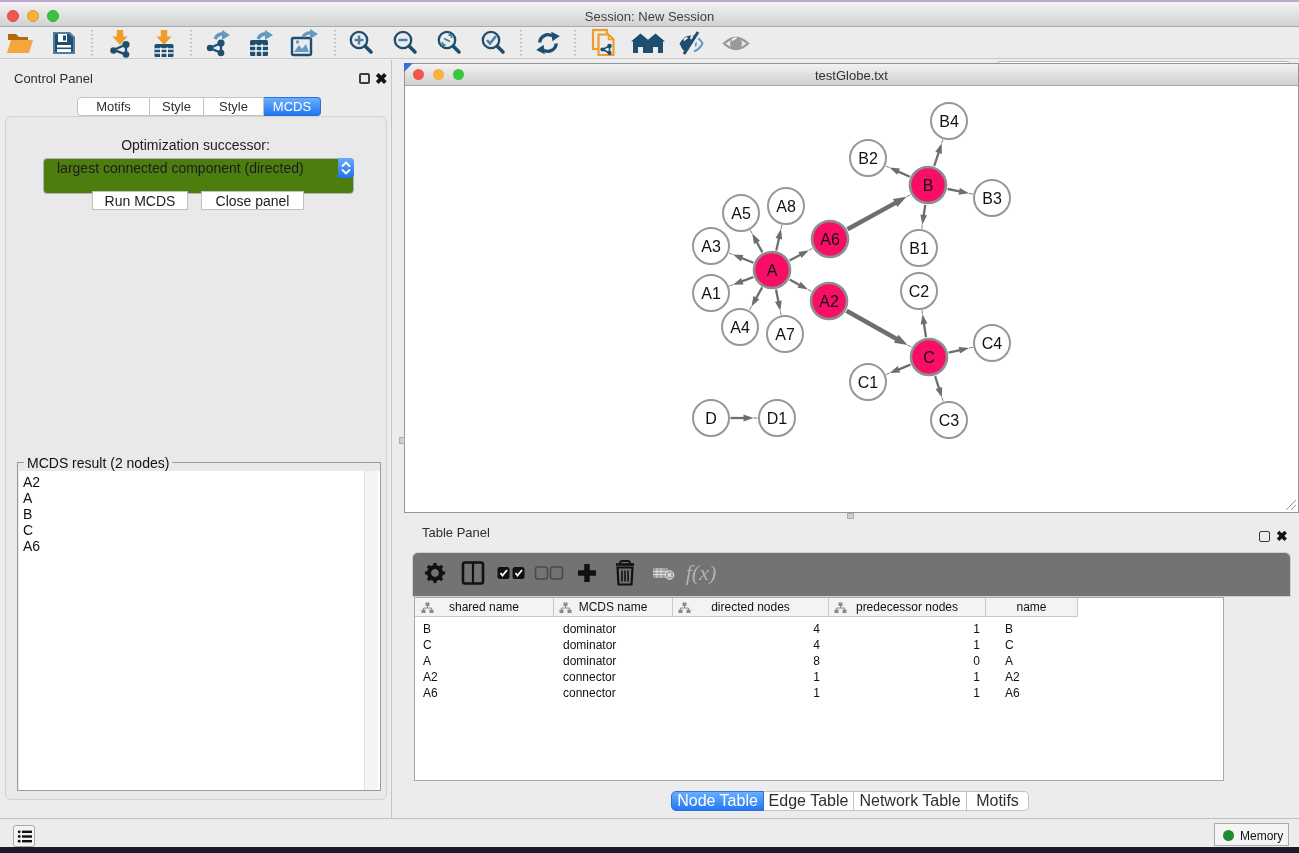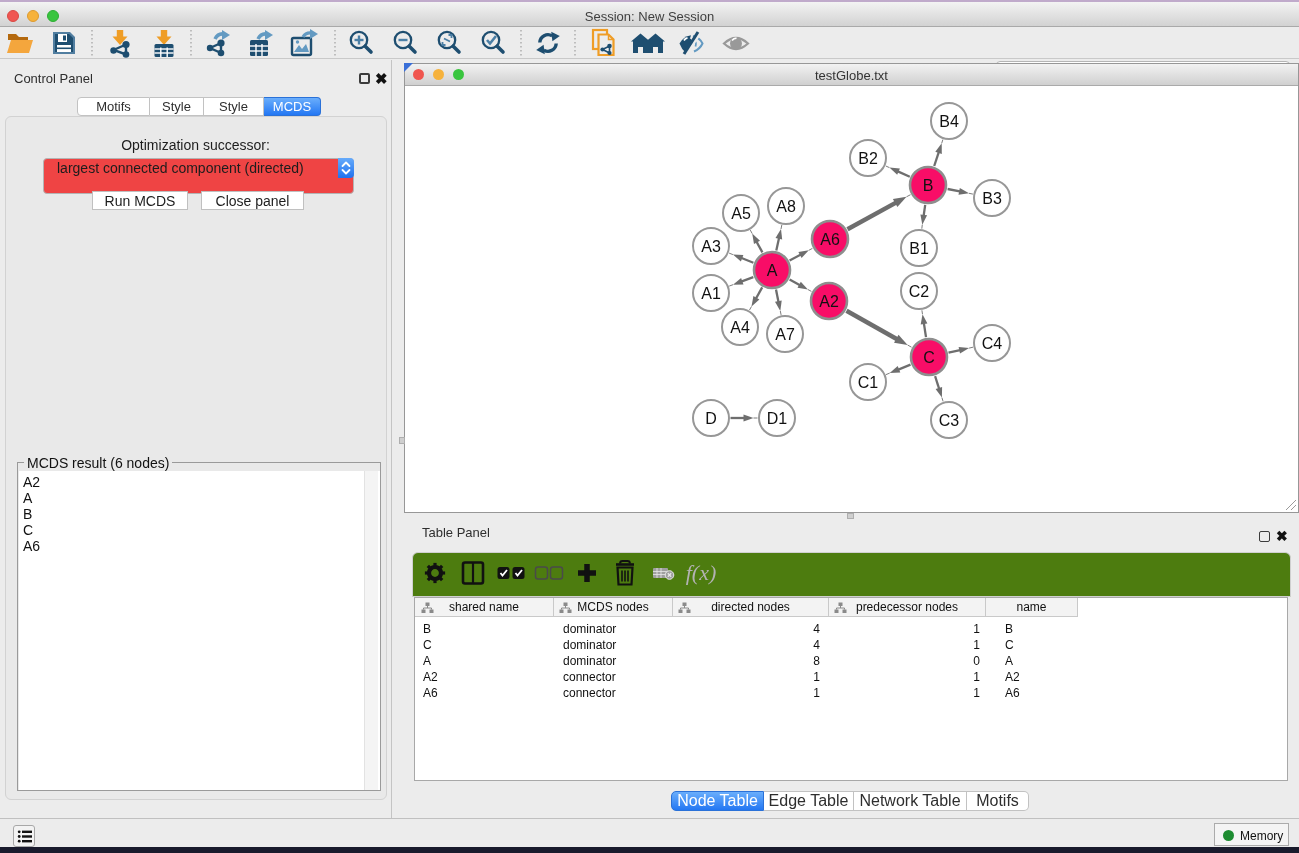"largest connected component (directed)" #dropdown { background: #ef4444 -> #4d7c0f }
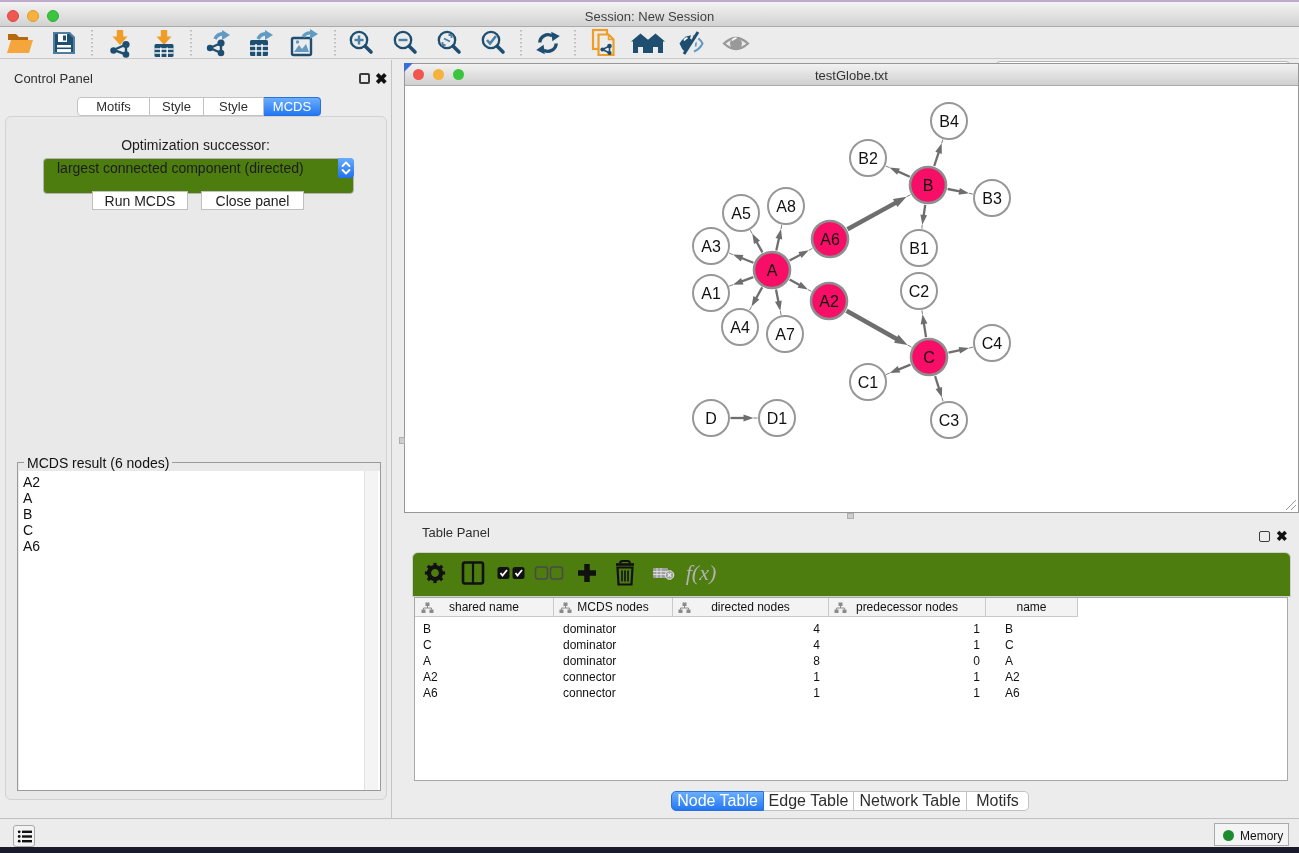"MCDS result (6 nodes)" div.abs { text: 6 -> 2 }
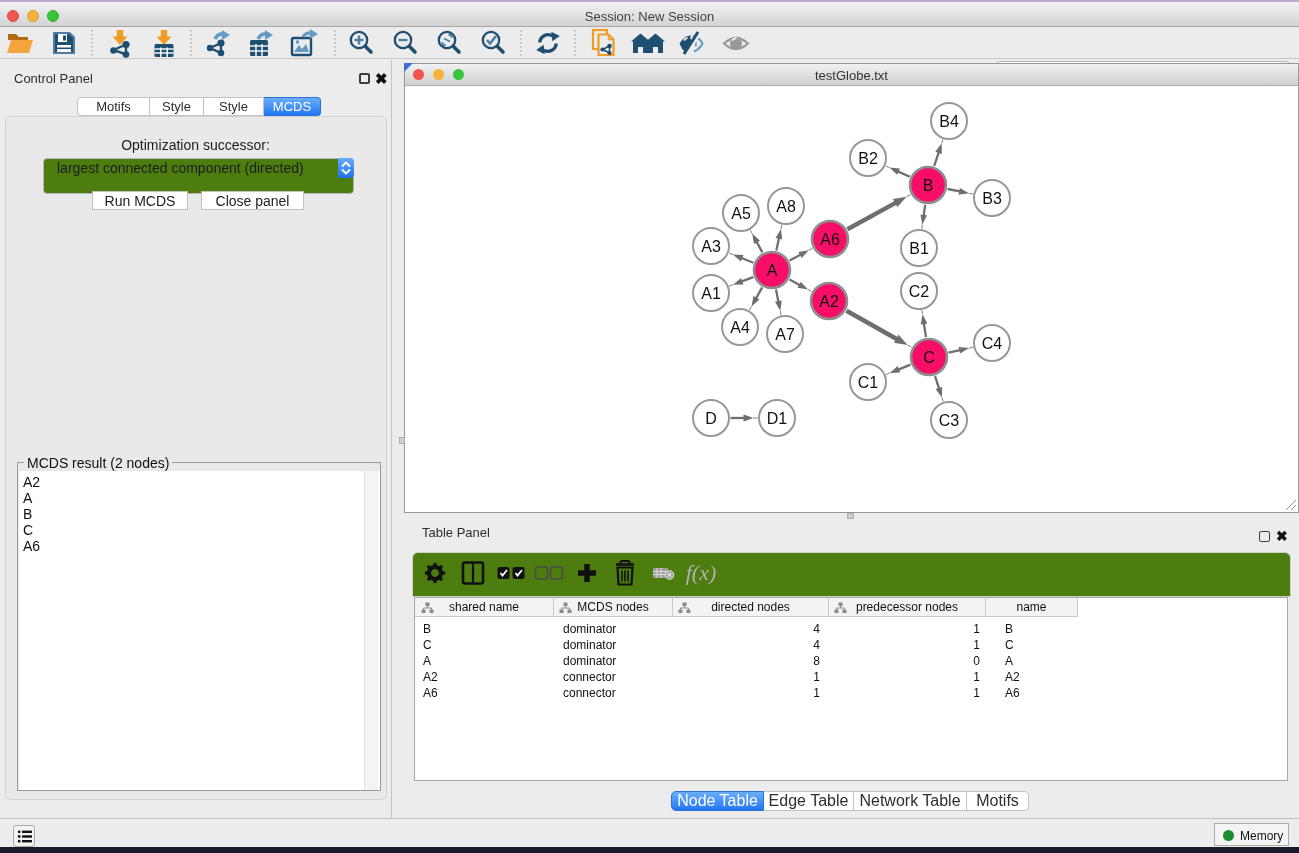"f(x)" #tp-toolbar { background: #4d7c0f -> #737373 }
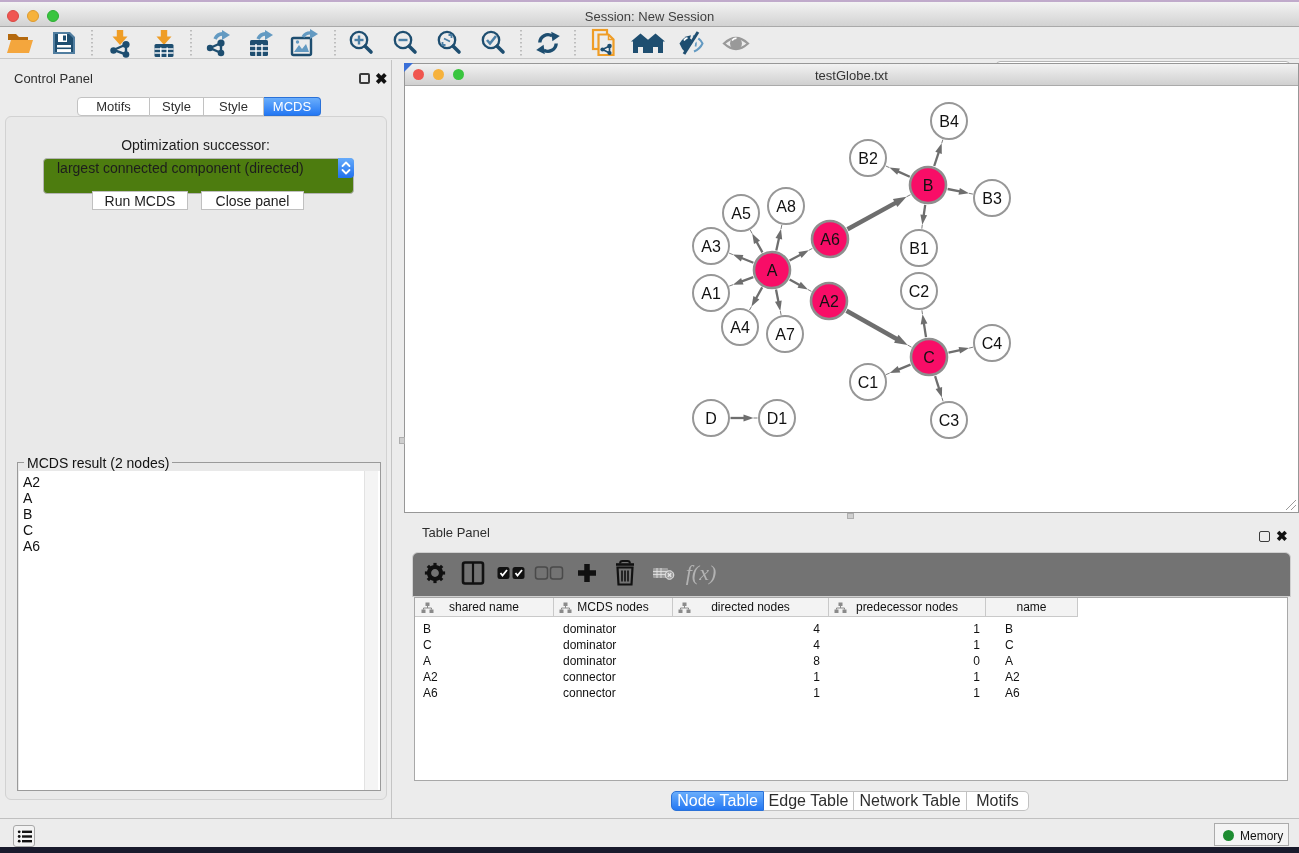"shared name" #tp-table { width: 874px -> 810px }
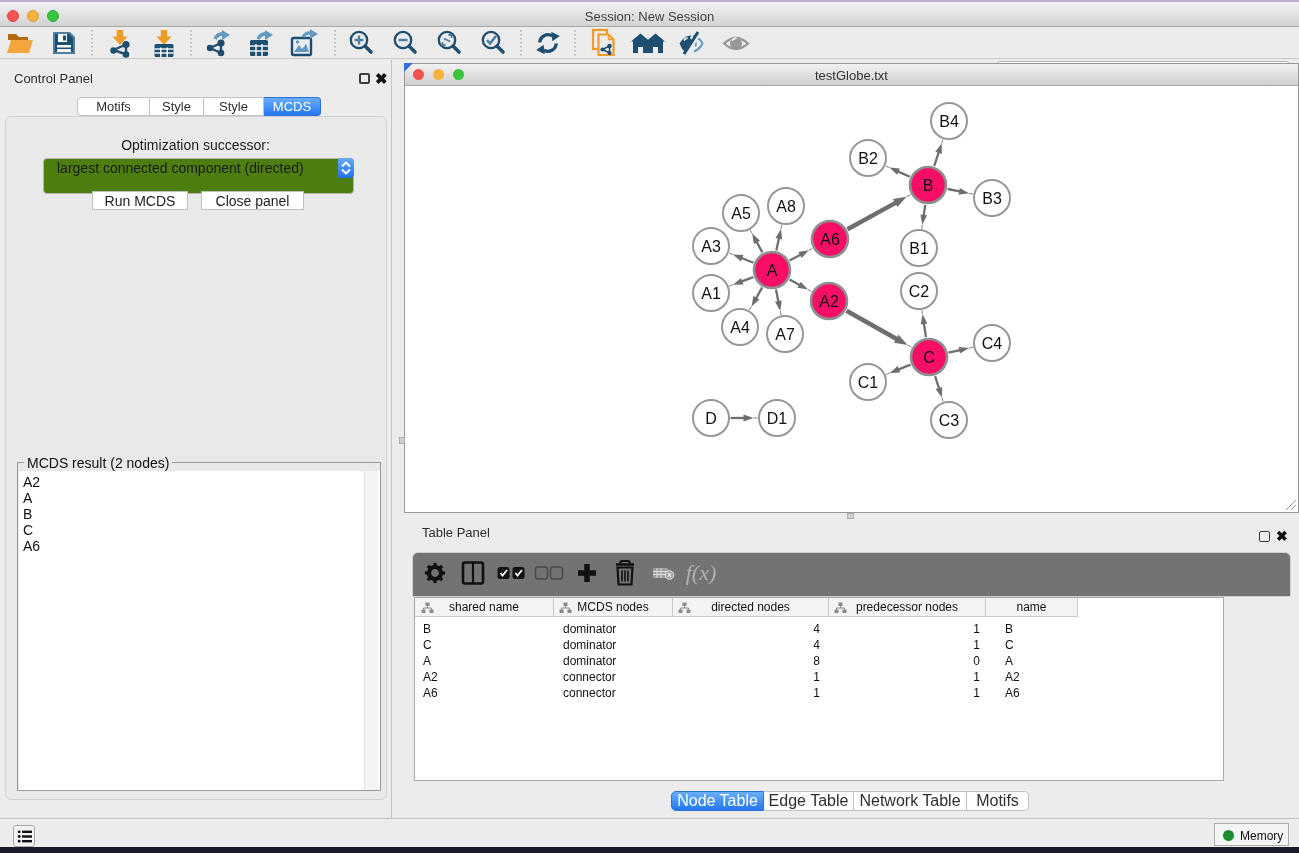"MCDS nodes" div.abs { text: nodes -> name }
